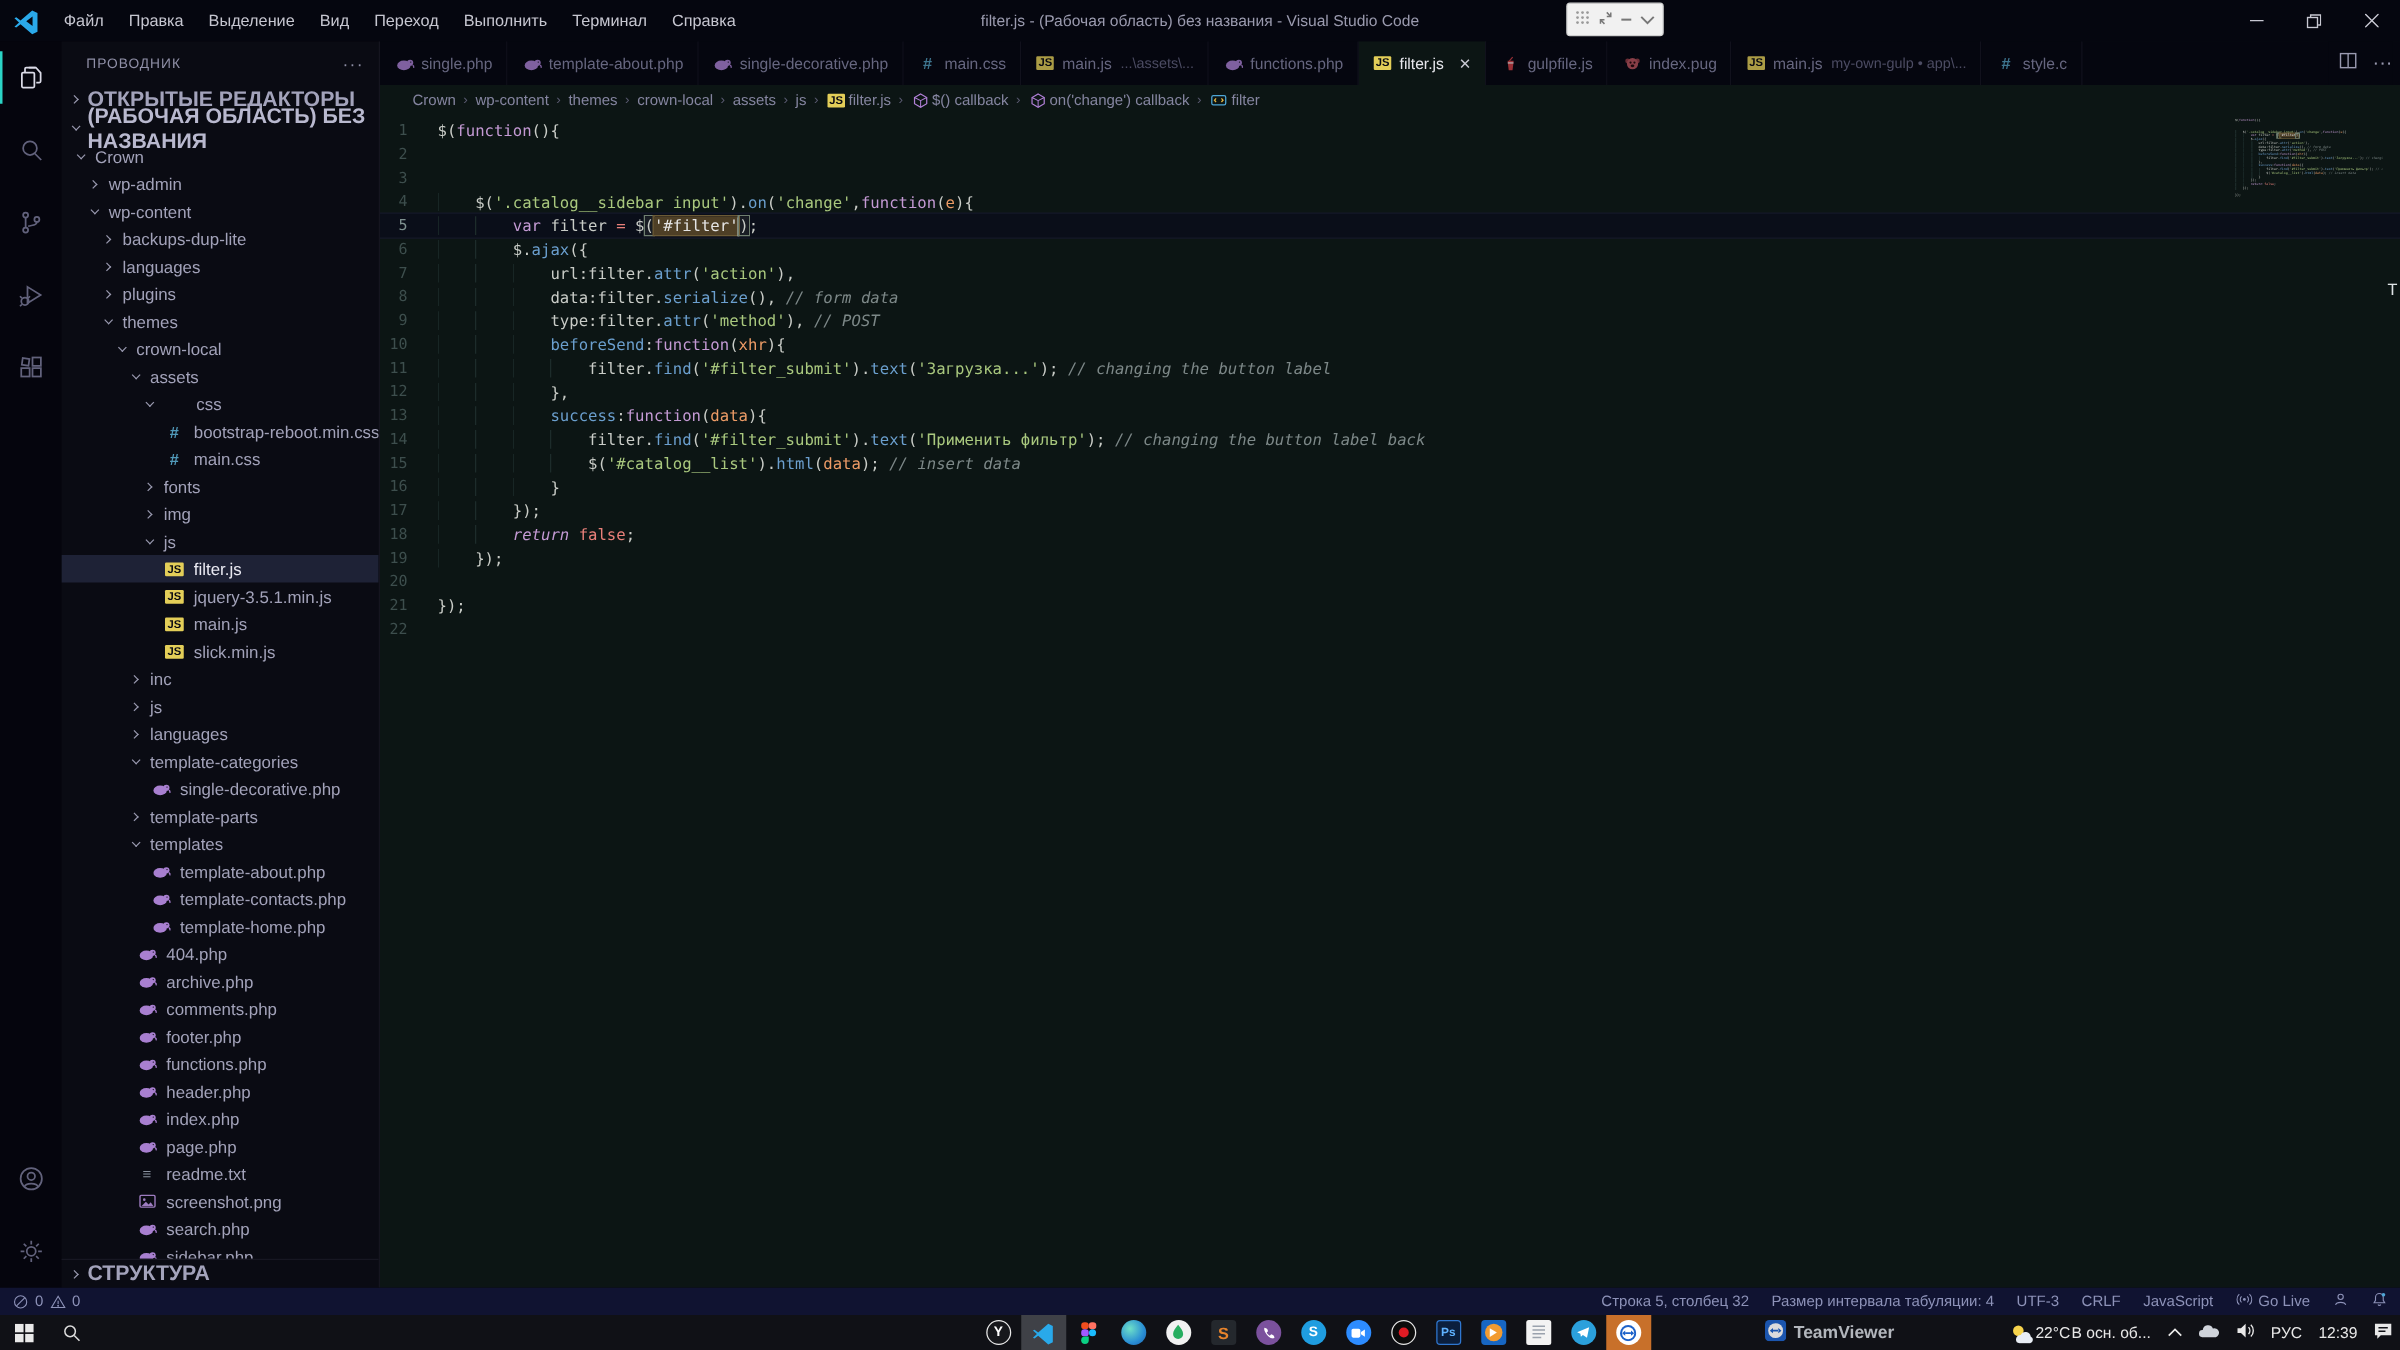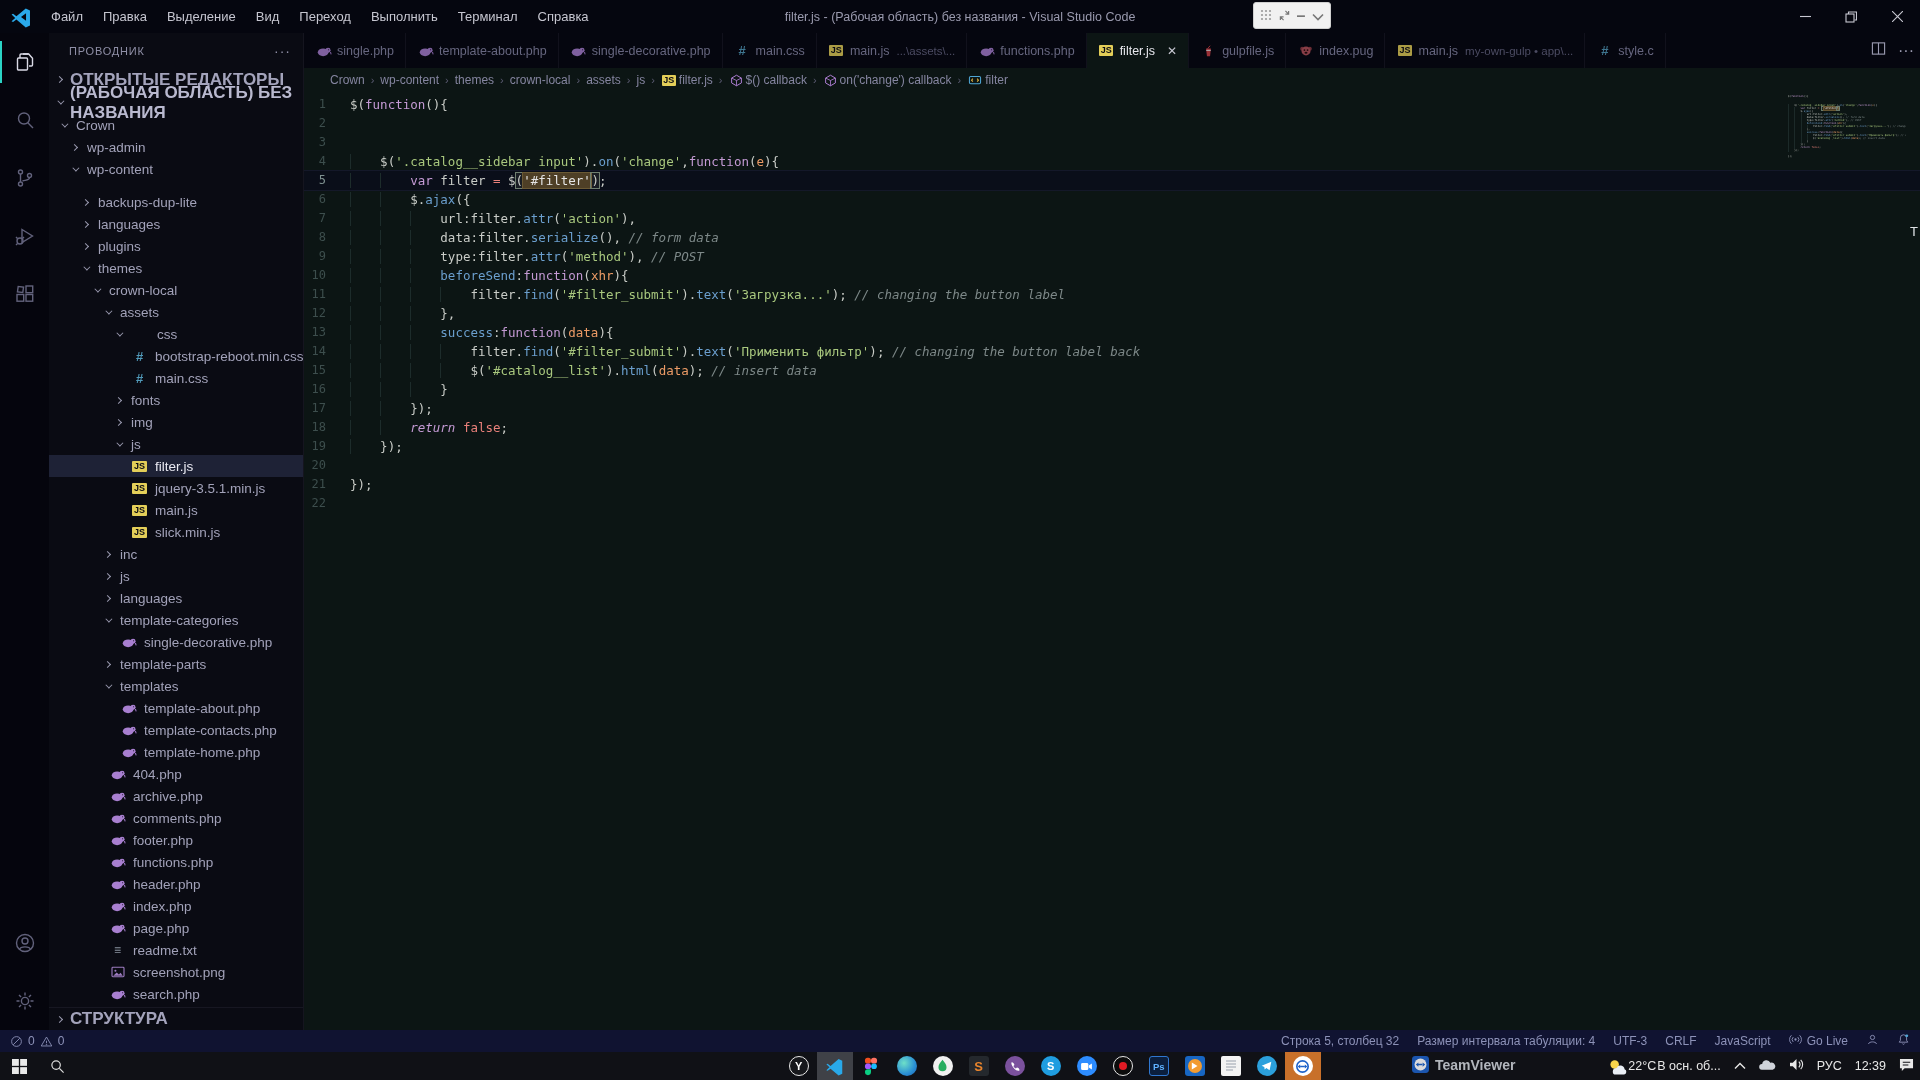"backups-dup-lite" div.trow { margin-top: 11px -> none }
